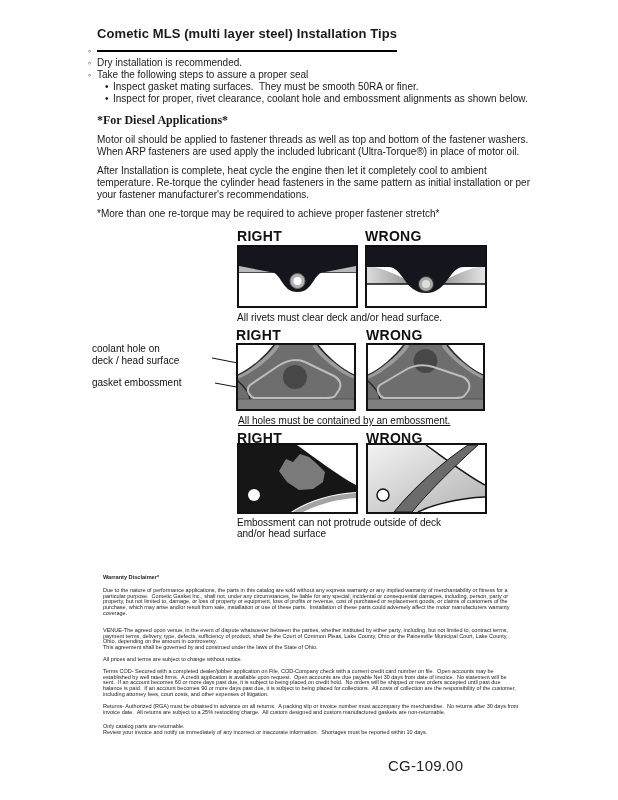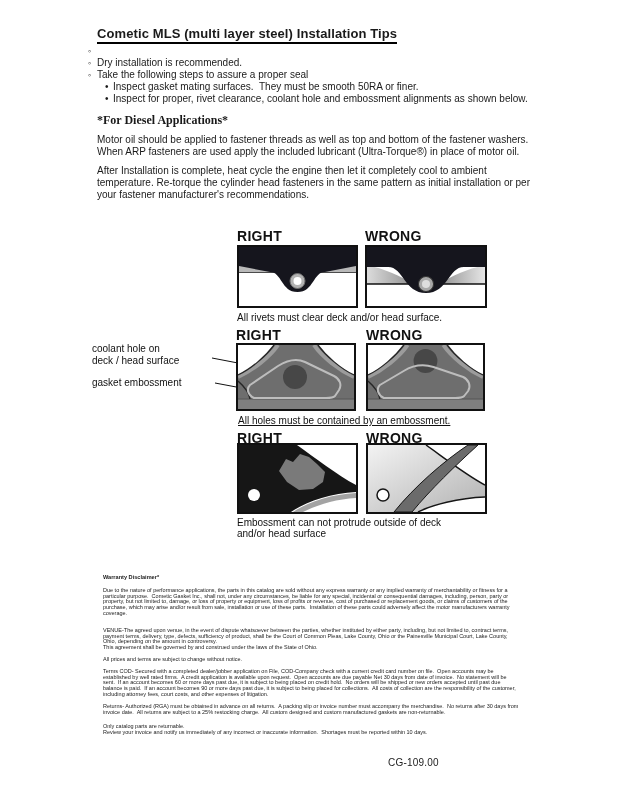"Cometic MLS (multi layer steel)" .doc-title { padding-bottom: 1px -> 9px }
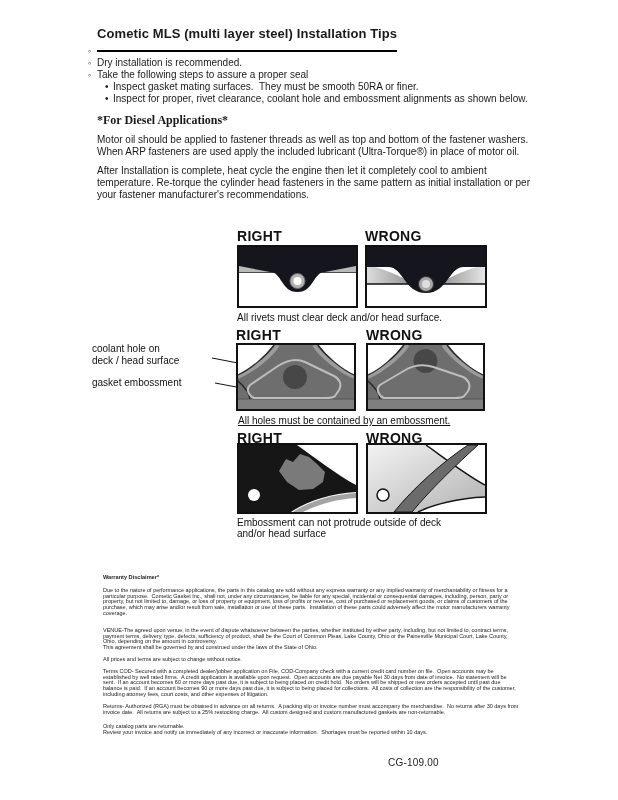"*More than one re-torque may" p { html: none -> <p>*More than one re-torque may be required to achieve proper fastener stretch*</p> }
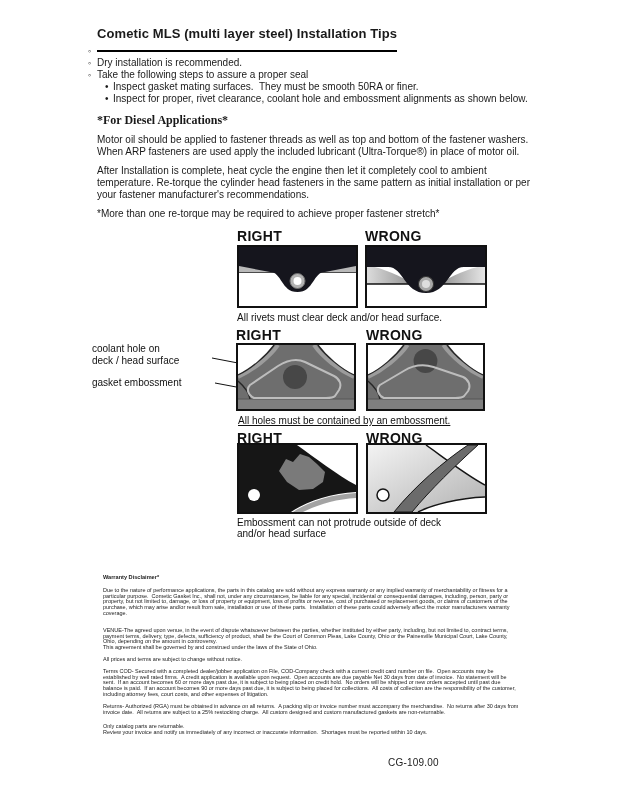"CG-109.00" .footer-code { font-size: 10px -> 15px }
